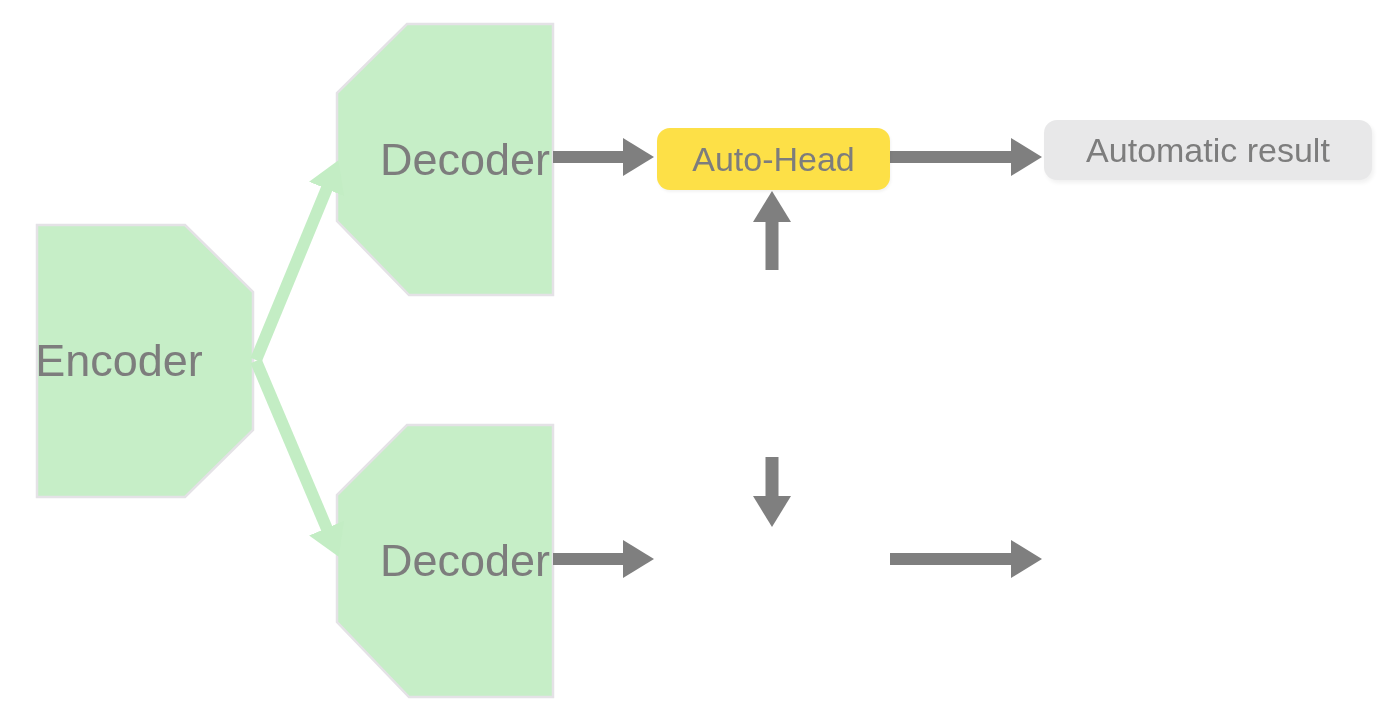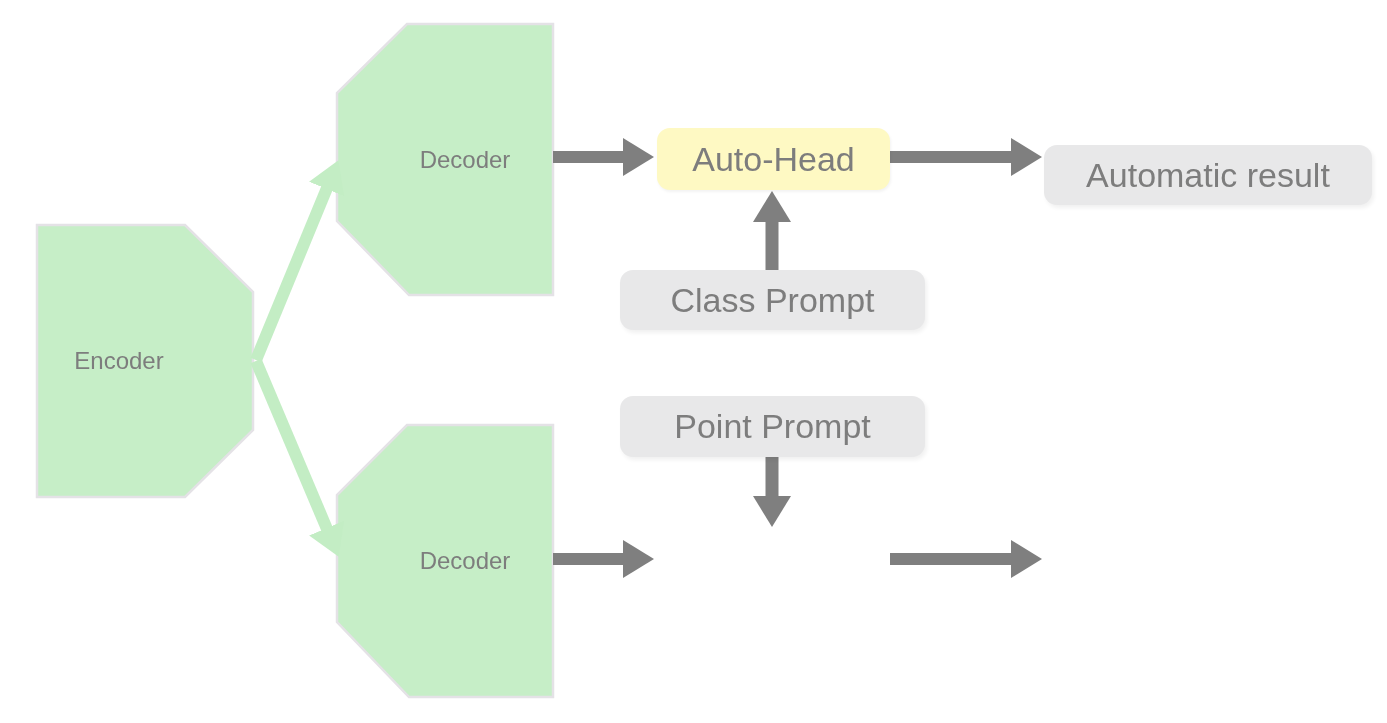"Decoder" .lbl { font-size: 24px -> 45px }
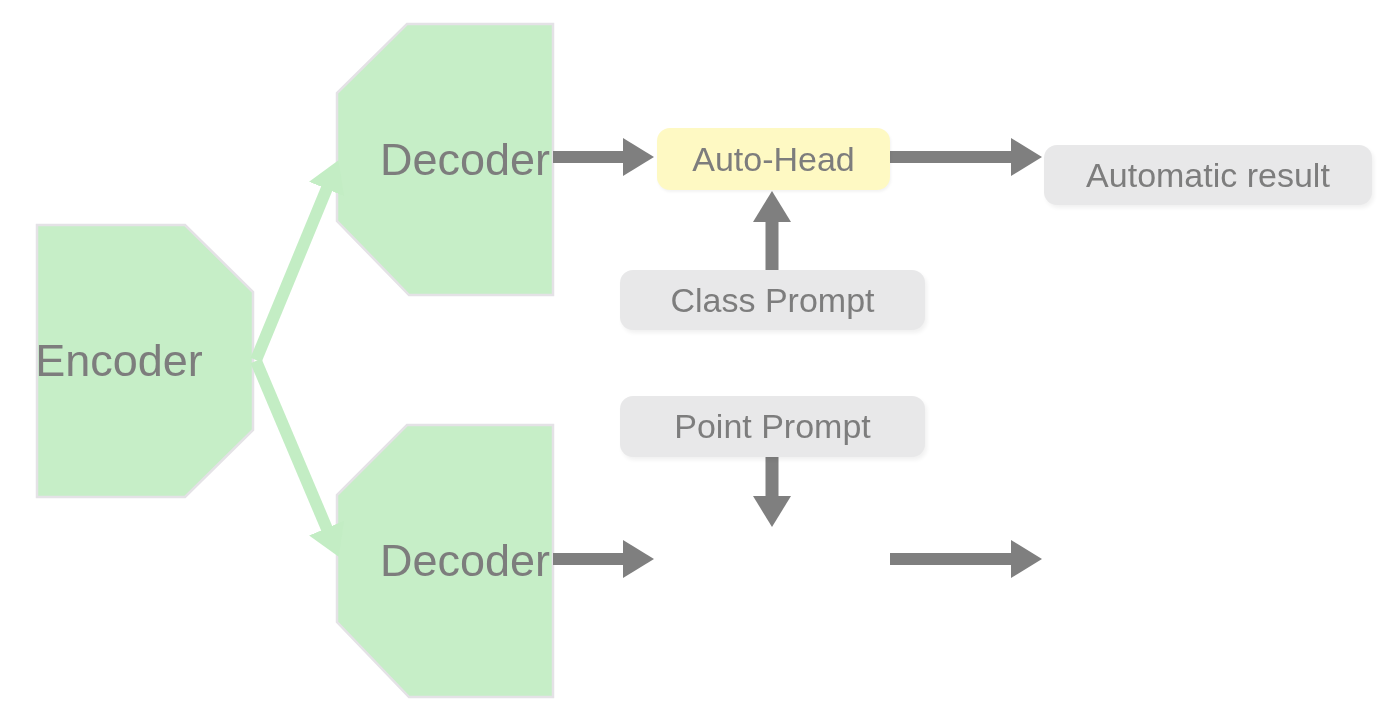"Auto-Head" .box-blue { background: #fef9c3 -> #fde047 }
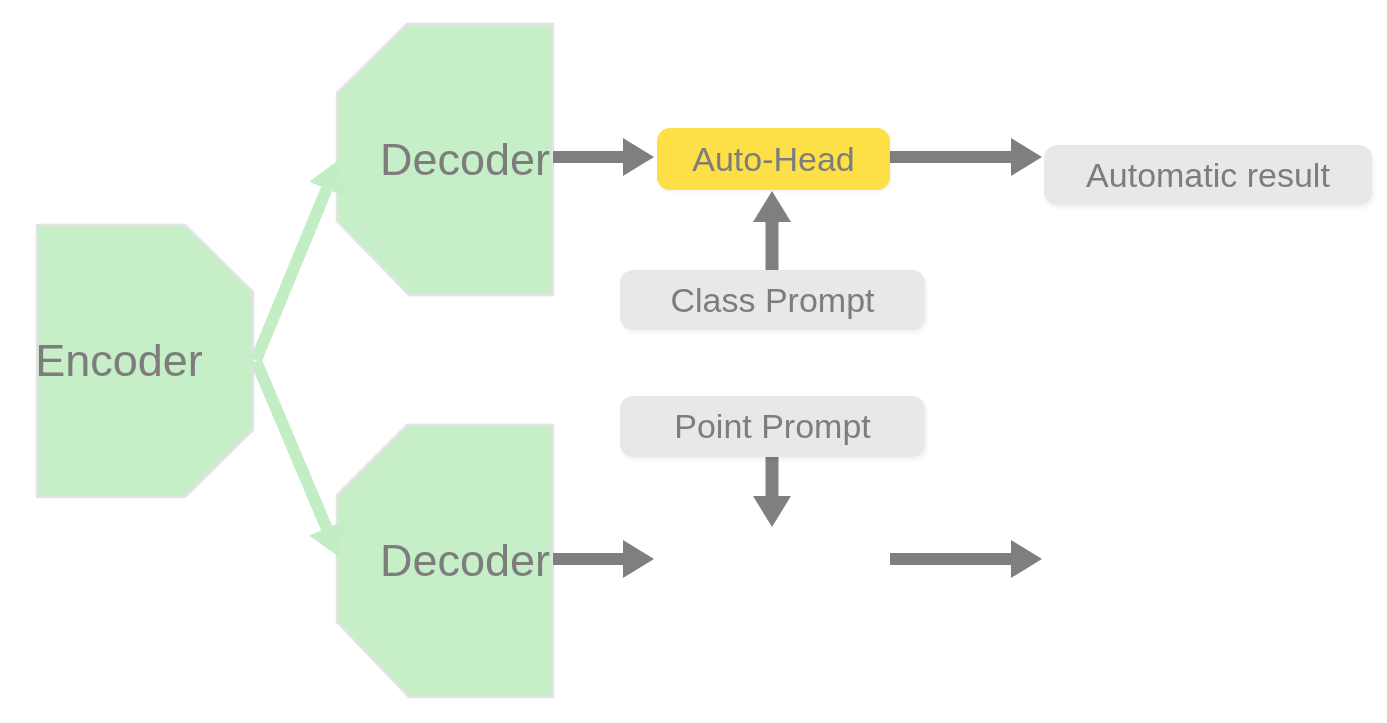"Automatic result" .automatic-result { top: 145px -> 120px }
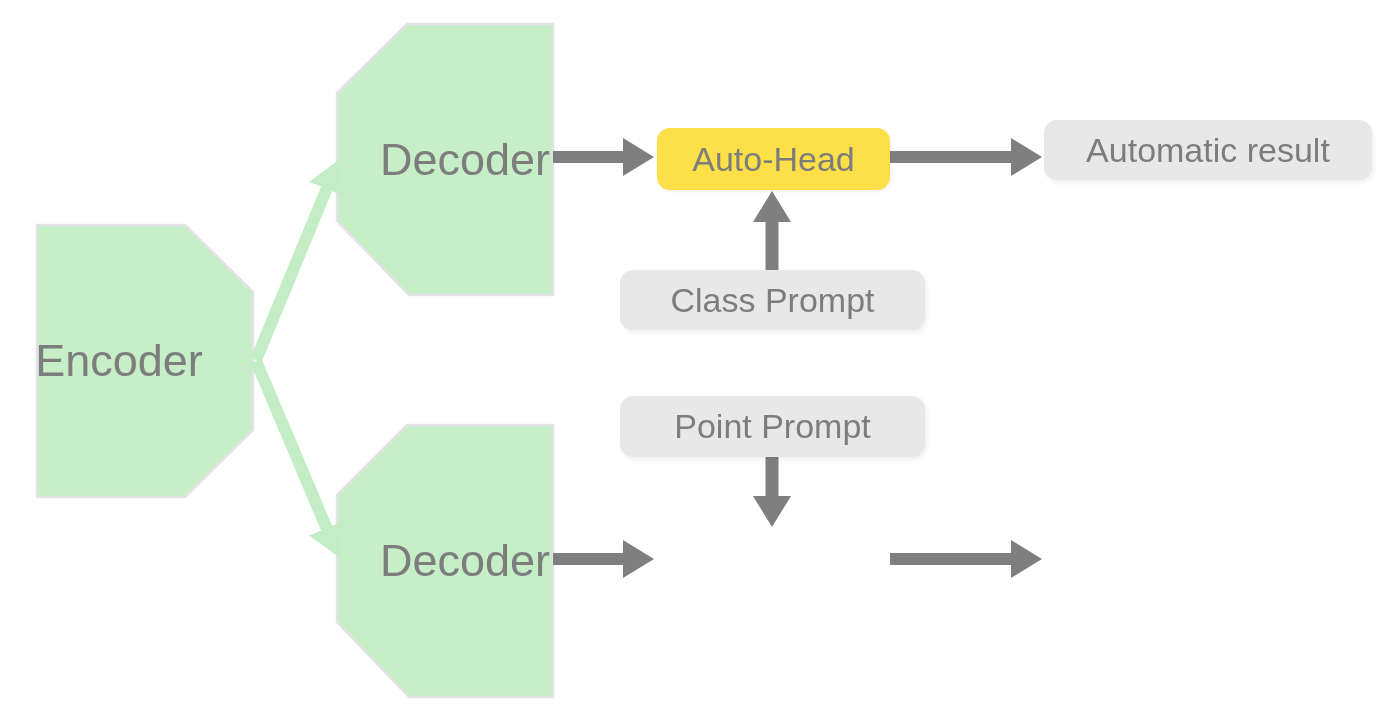"Class Prompt" div.box { html: <div>Class Prompt</div> -> none }
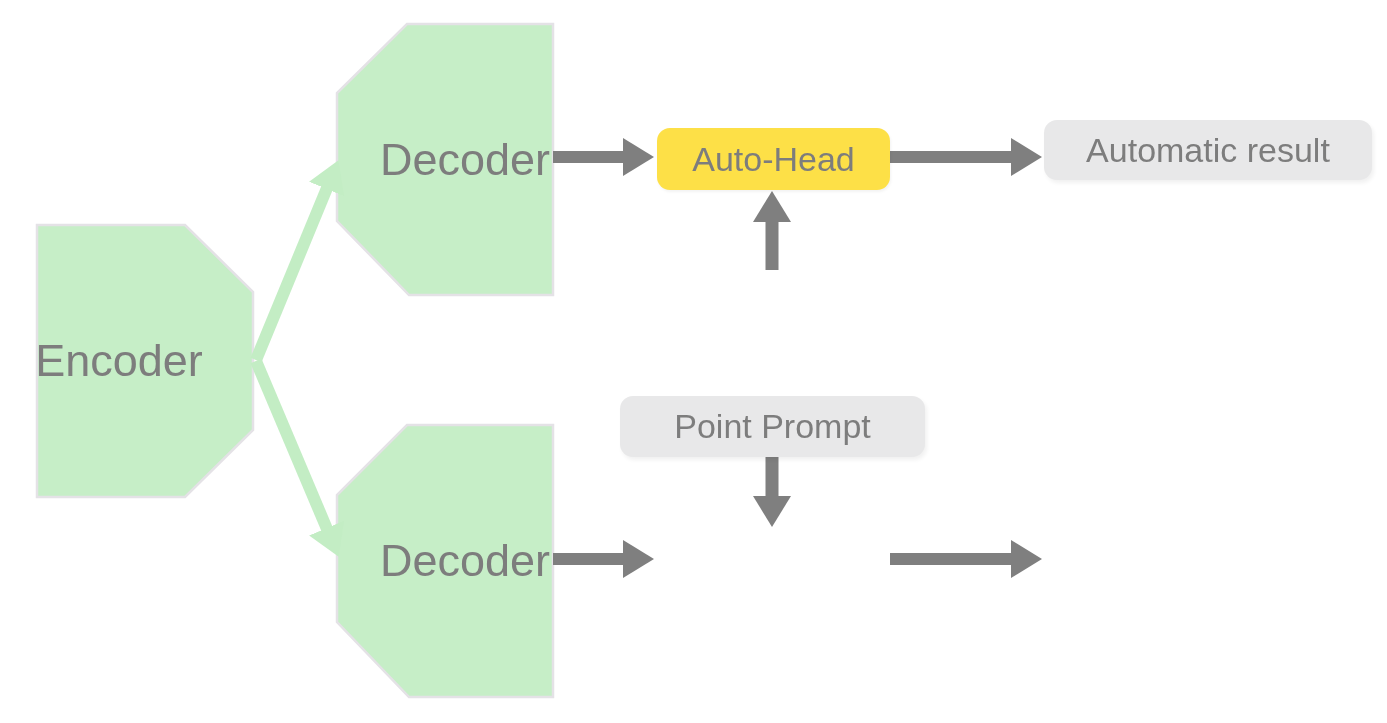"Point Prompt" div.box { html: <div>Point Prompt</div> -> none }
